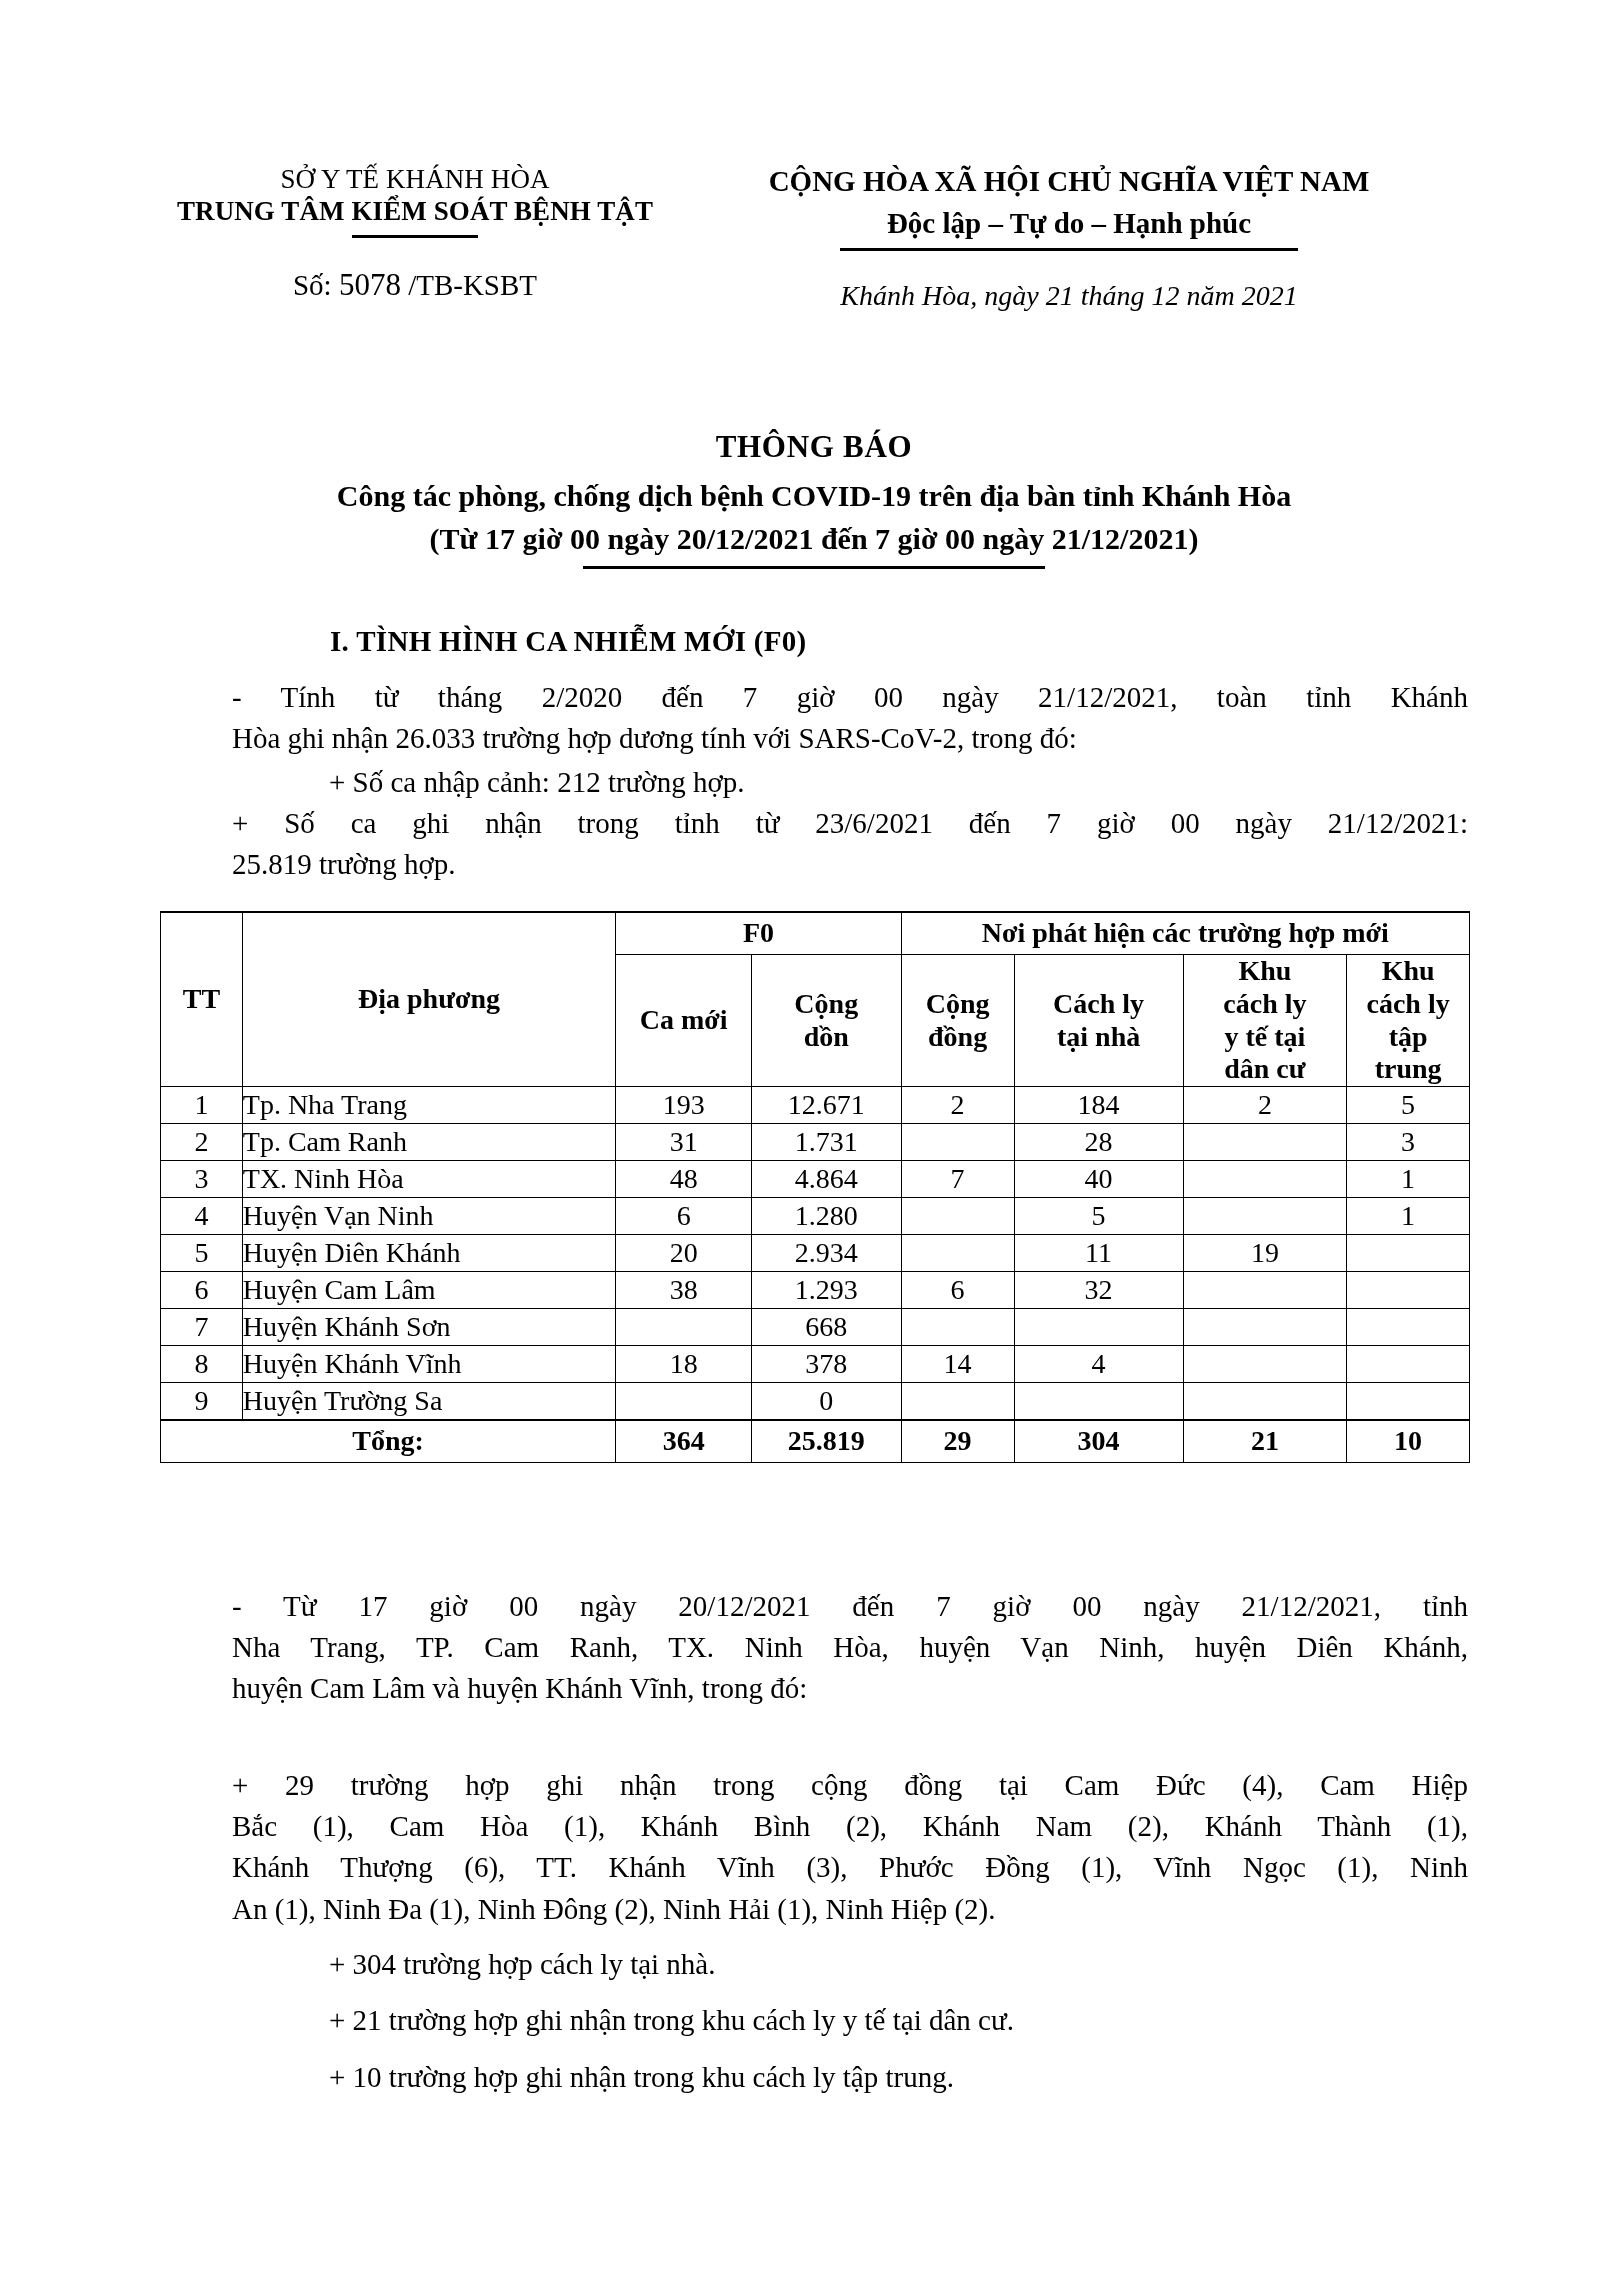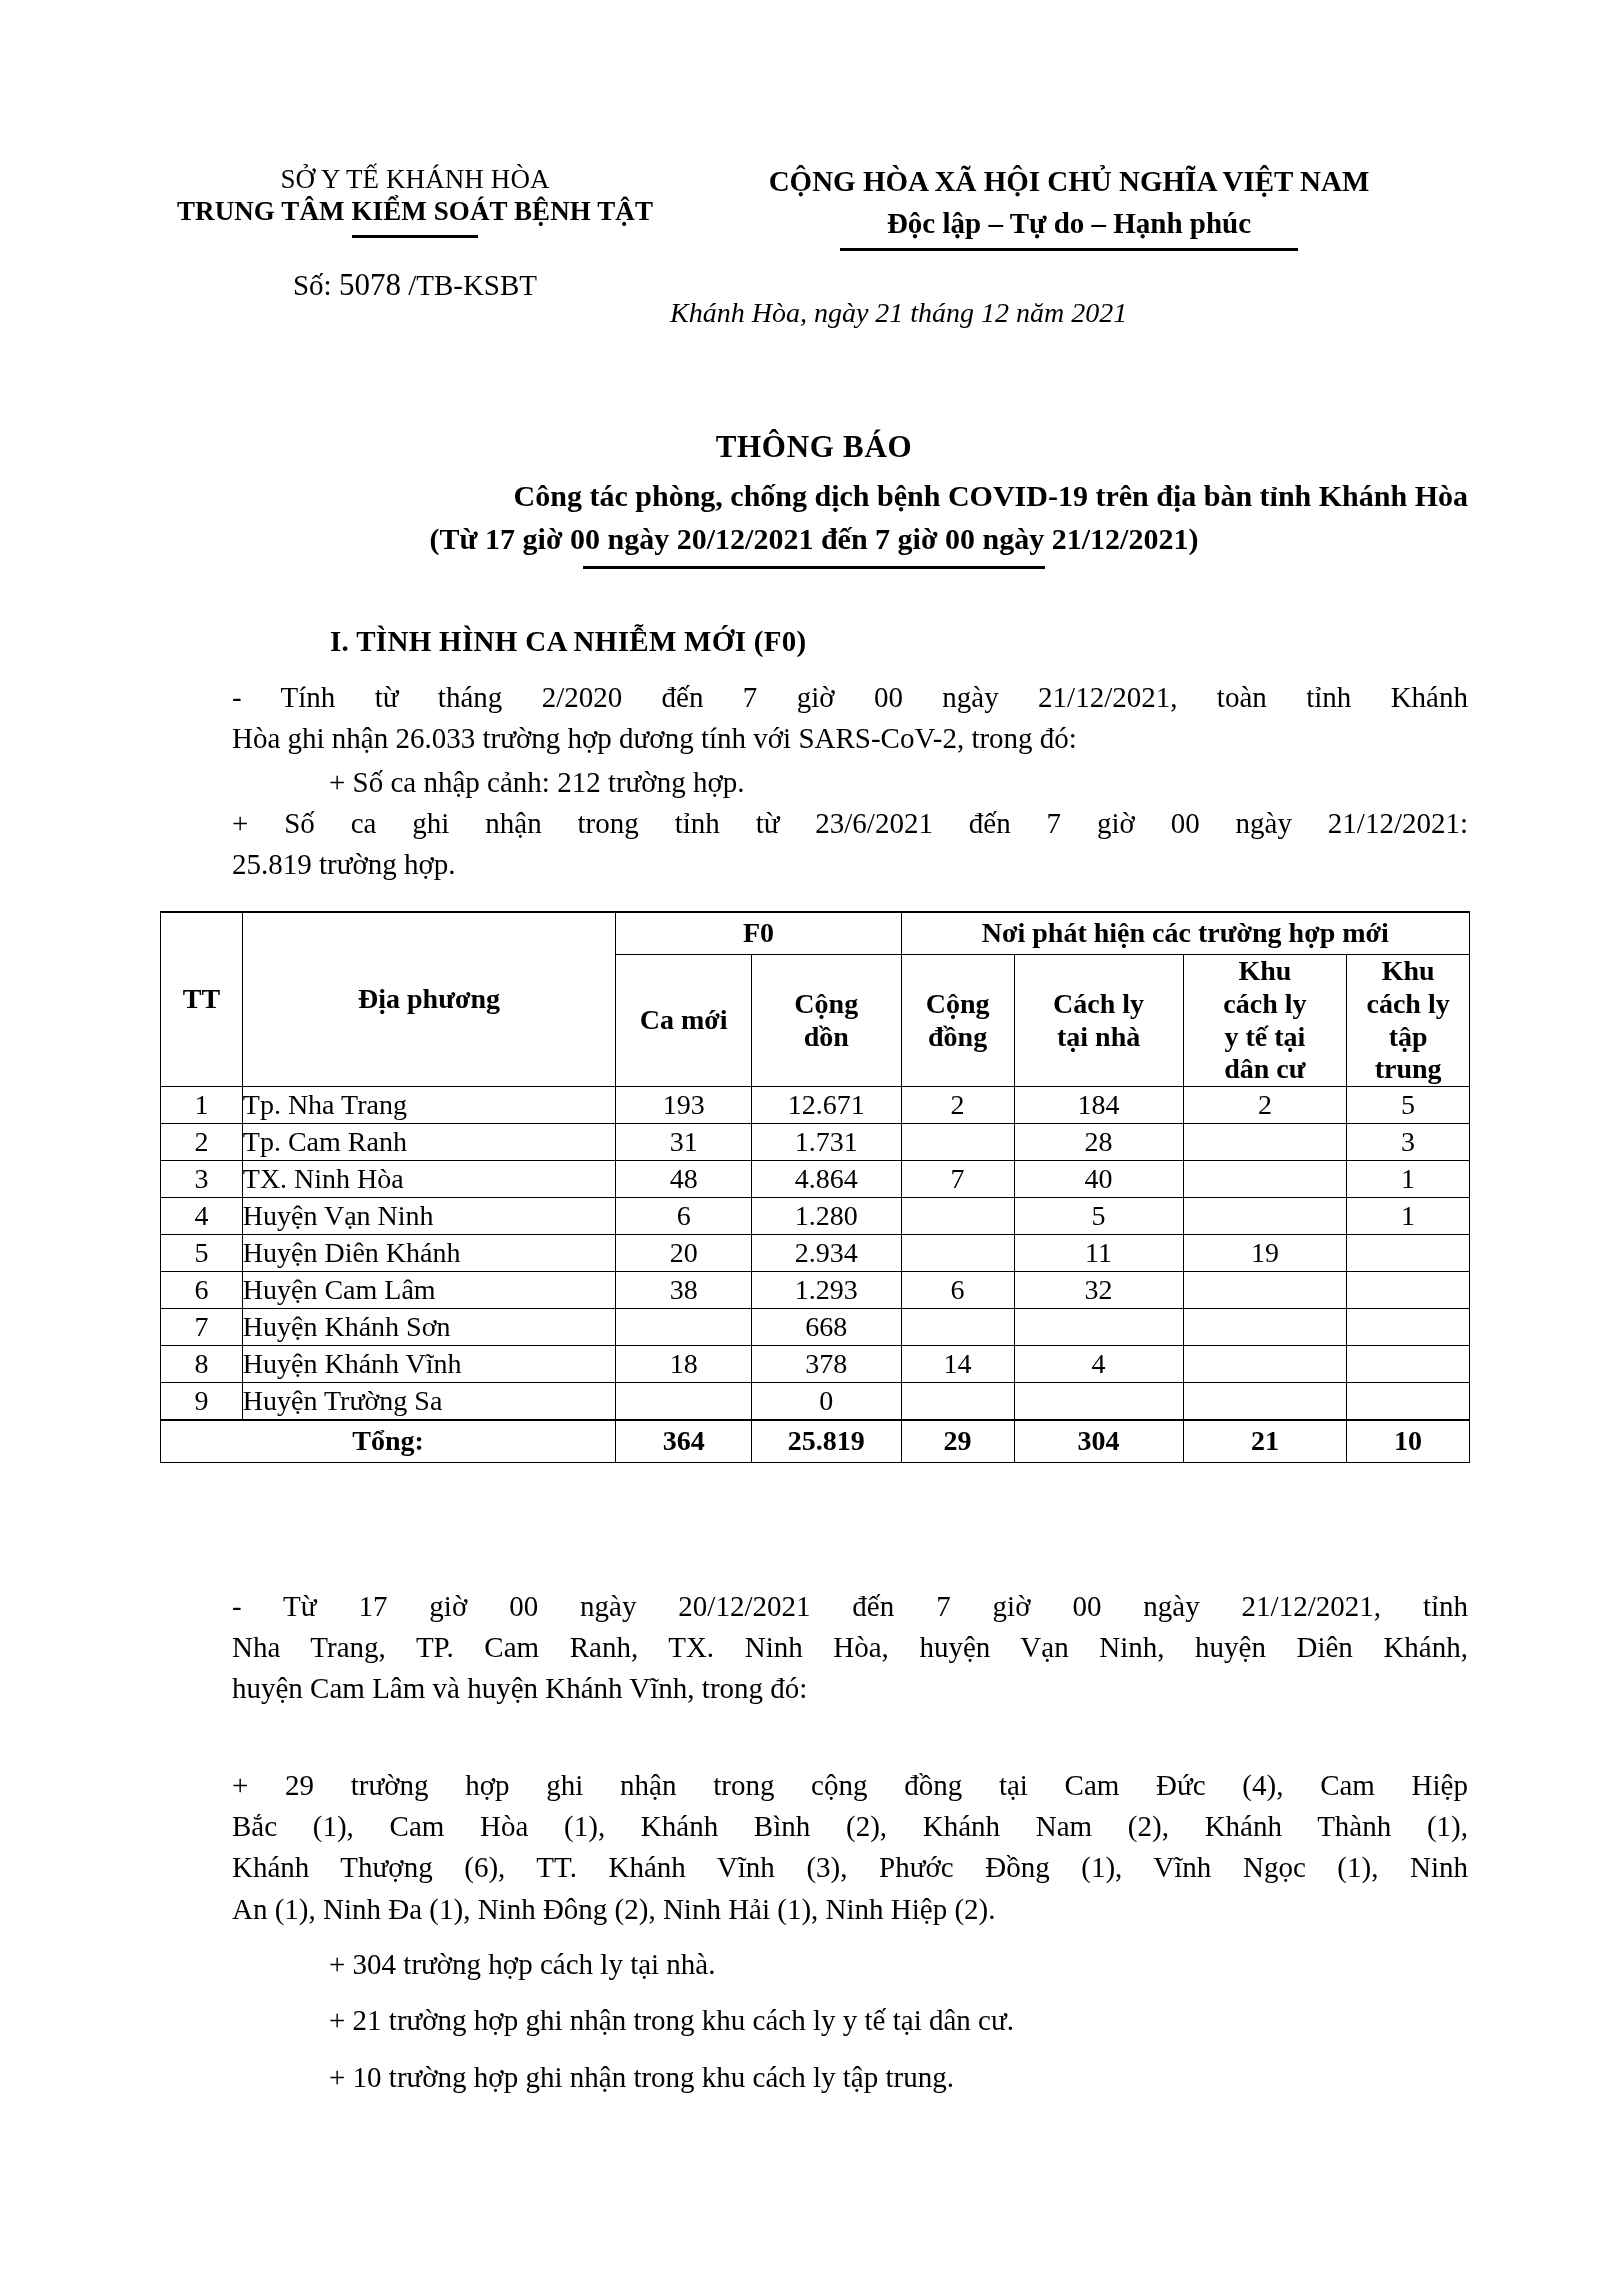"Khánh Hòa, ngày 21 tháng" .hdr-sub-right { margin-top: 46px -> 29px; text-align: left -> center }
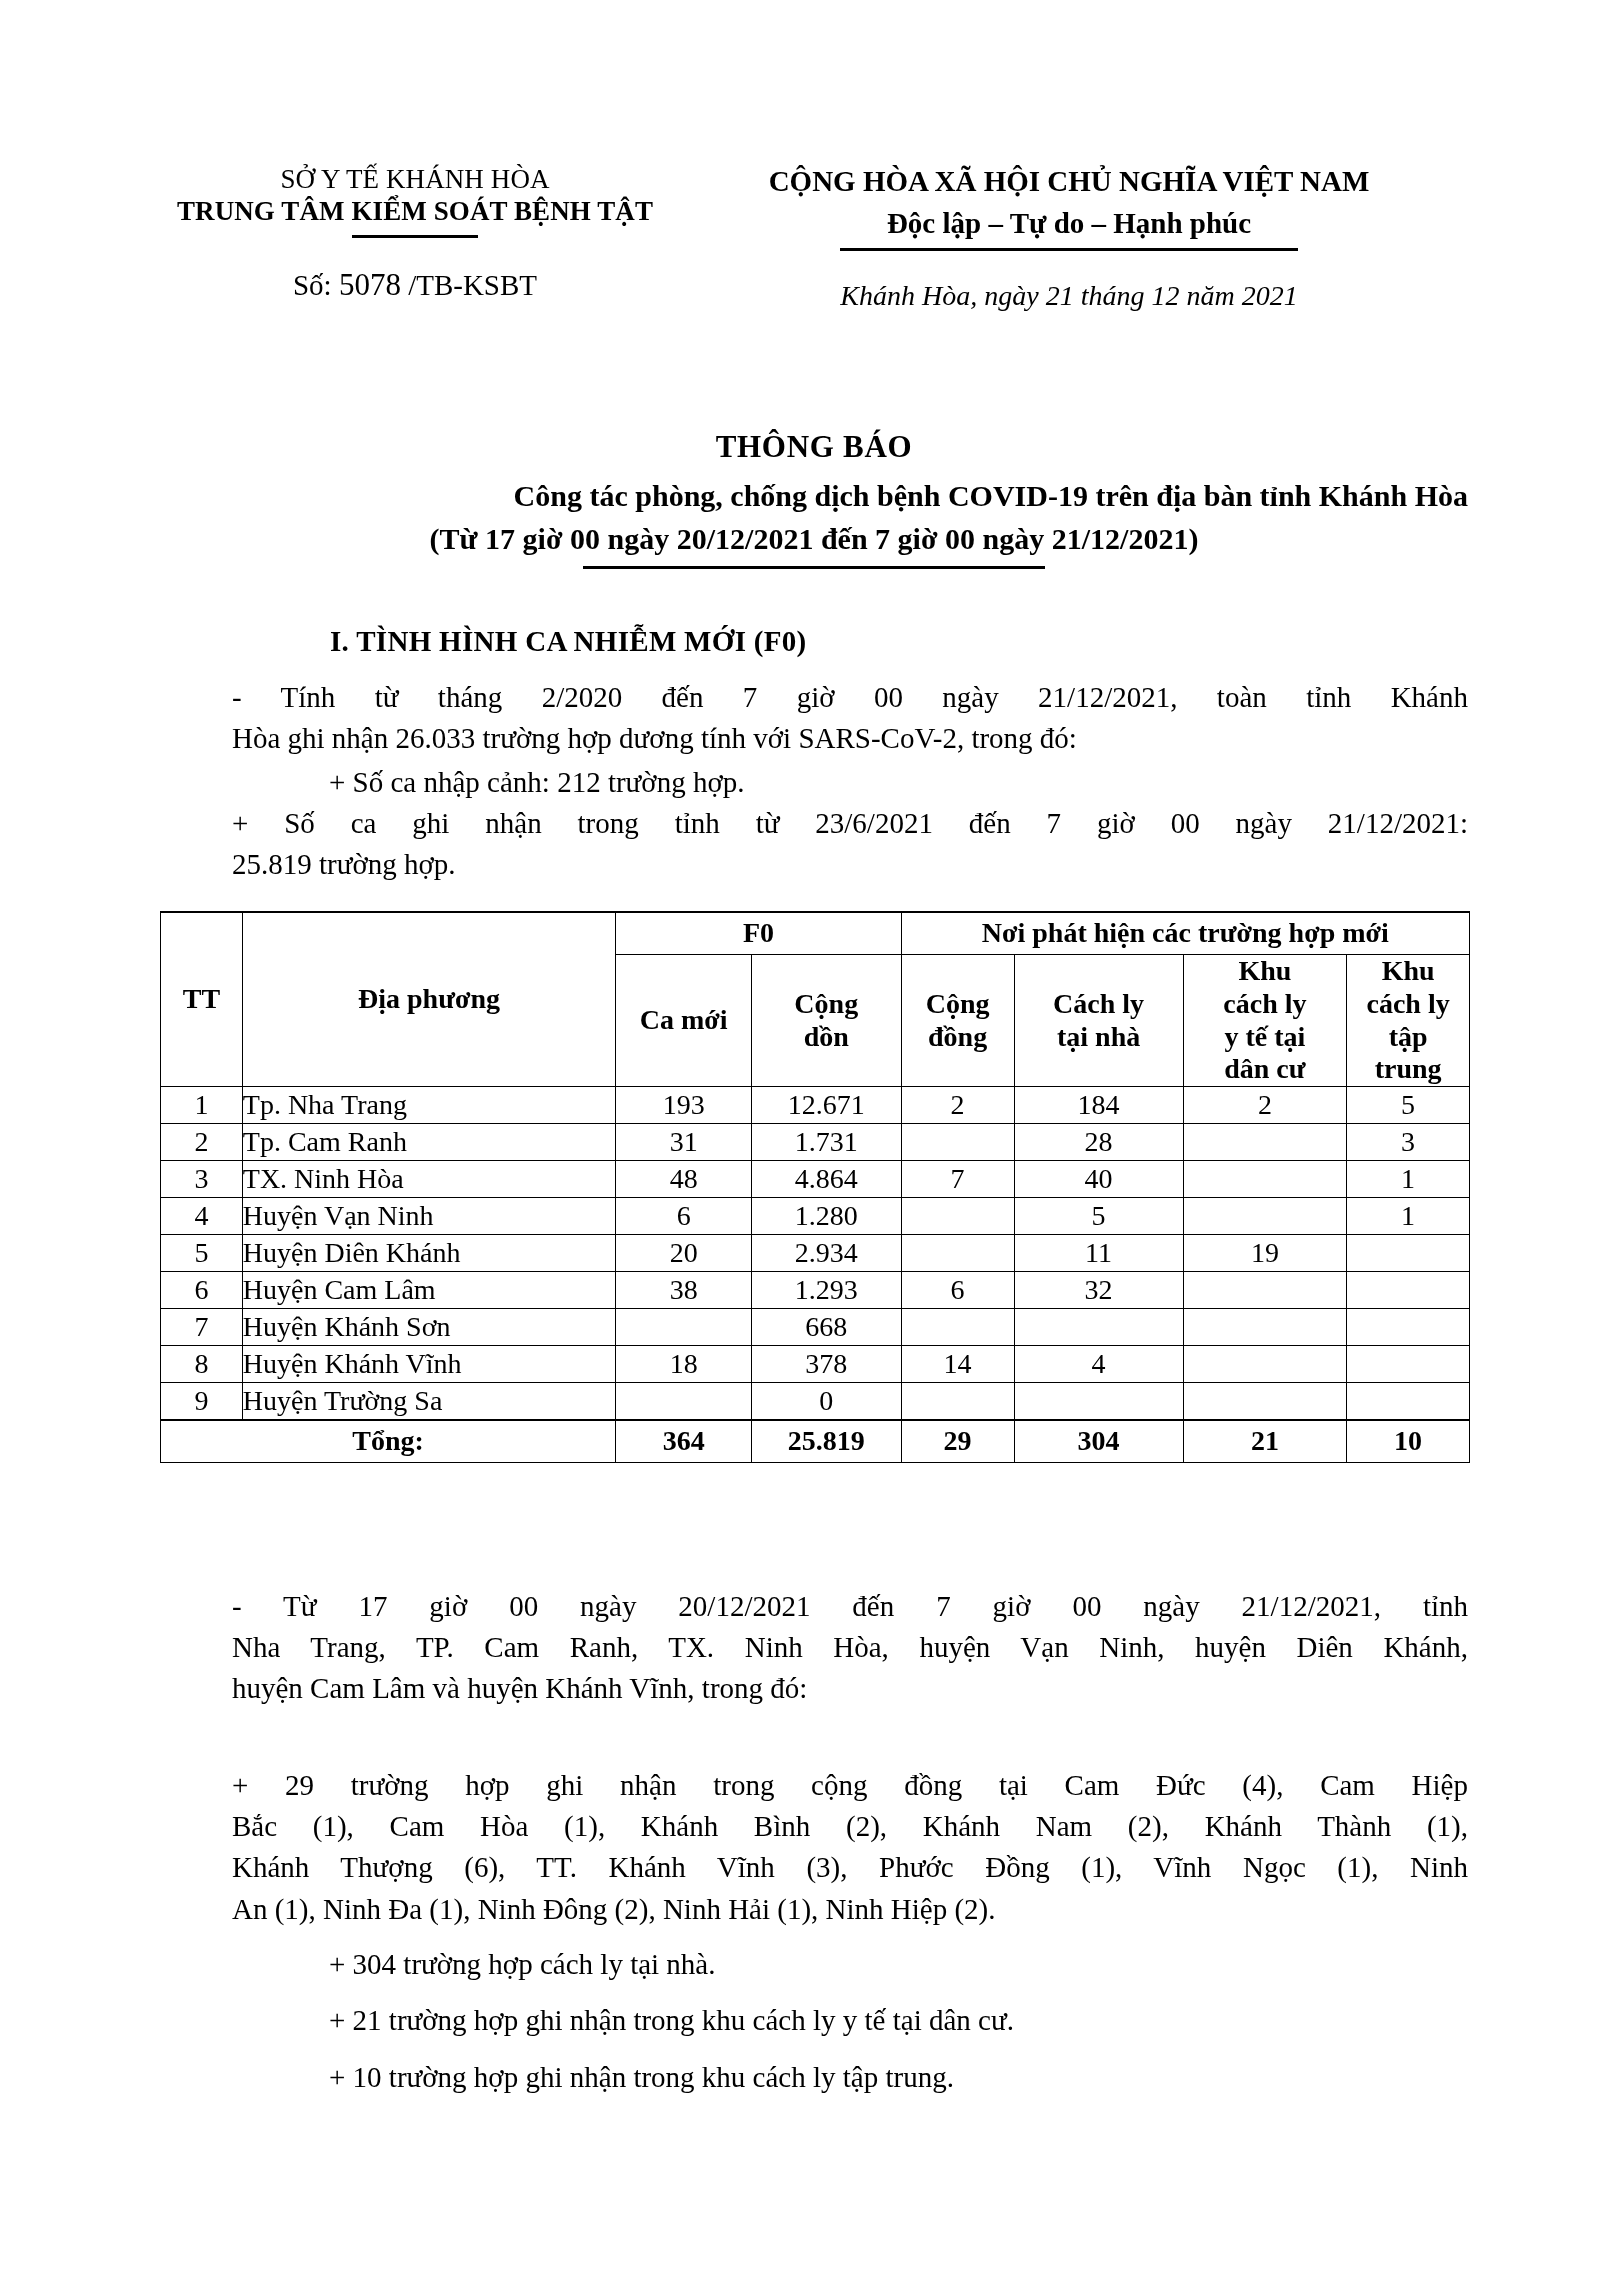"Công tác phòng, chống dịch" .t-sub1 { text-align: right -> none }
